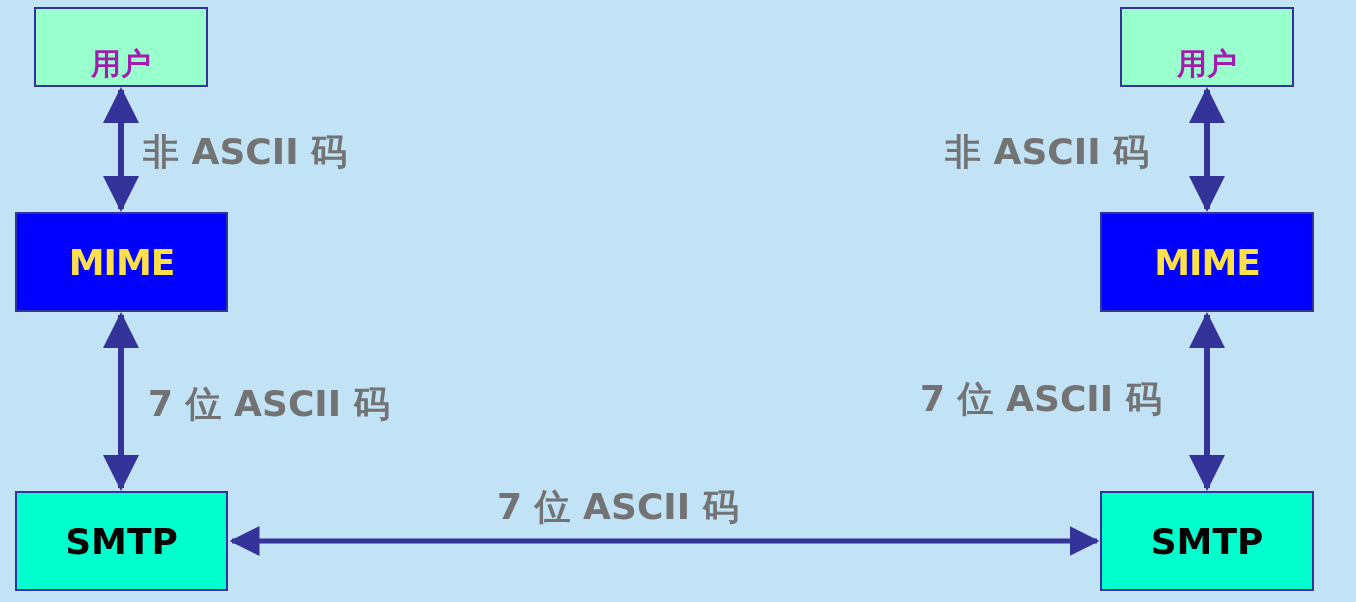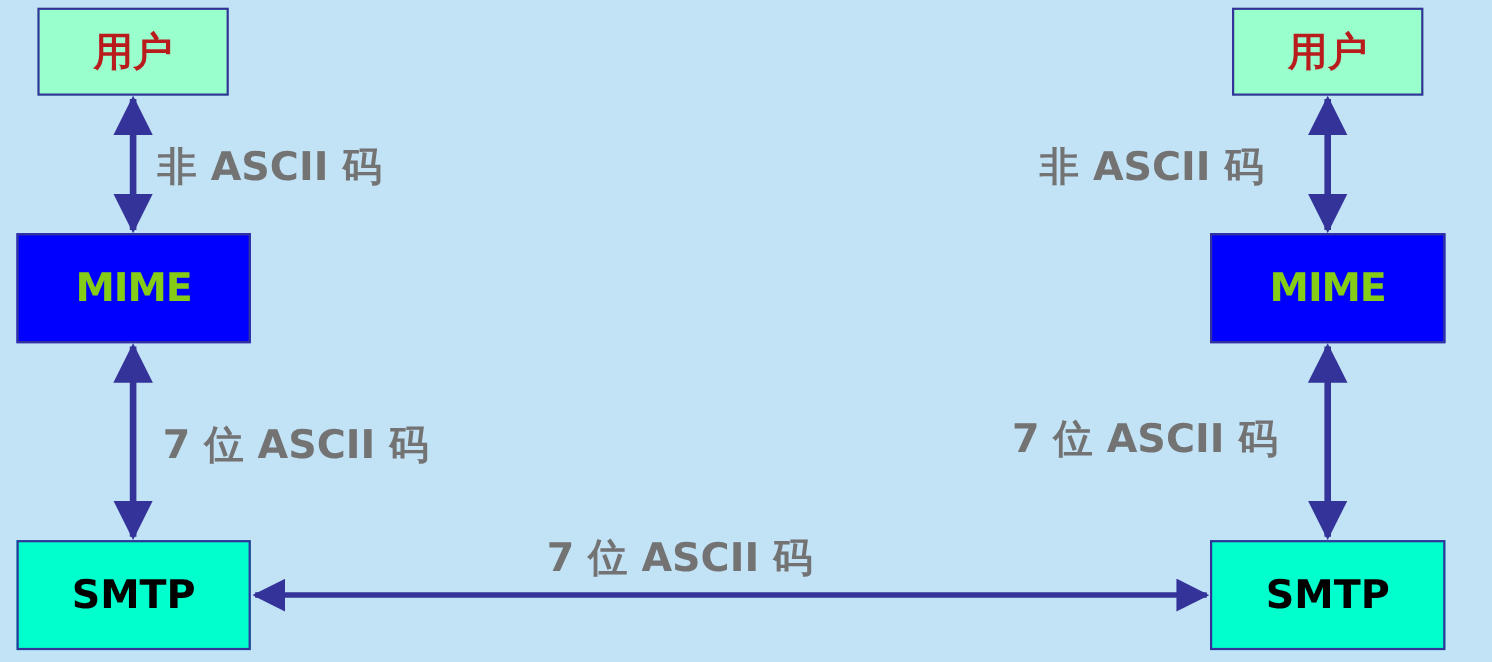"用户" .user { align-items: none -> flex-end; color: #b91c1c -> #a21caf; font-size: 36px -> 30px }
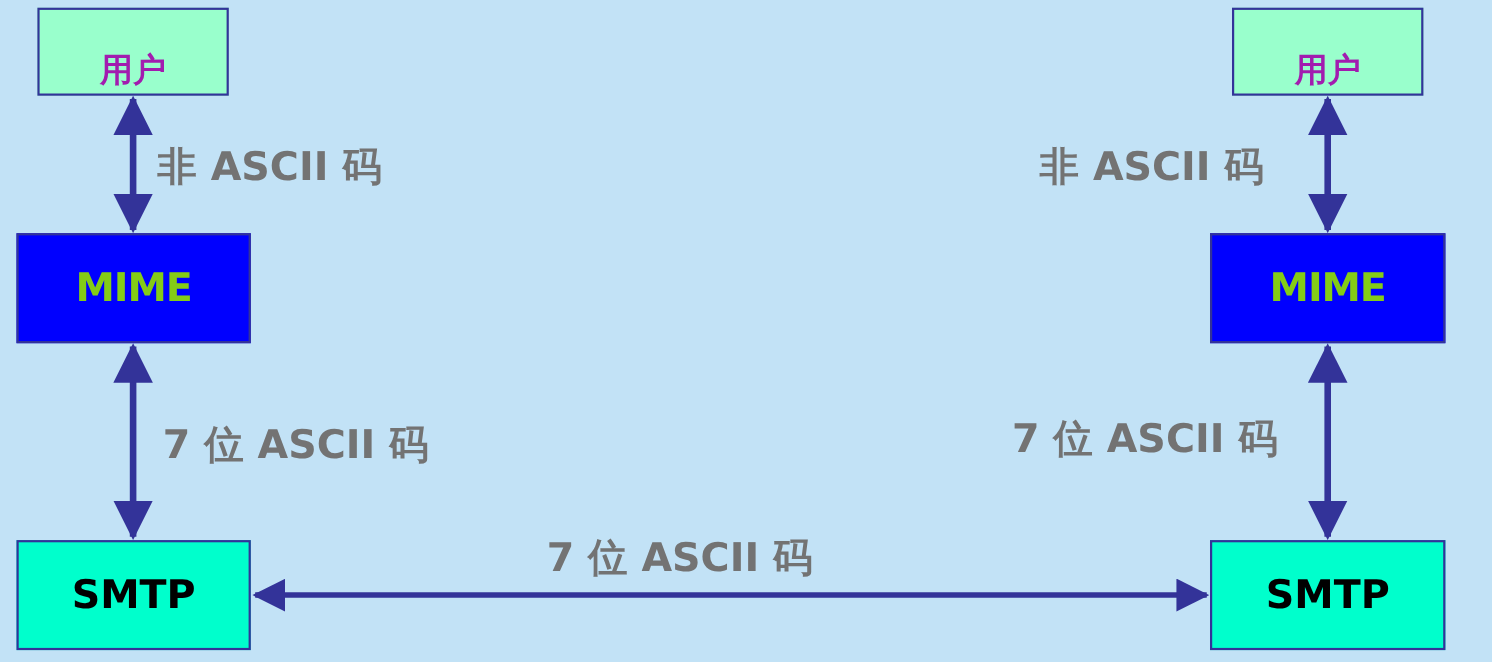"MIME" .mime { color: #84cc16 -> #fde047 }
